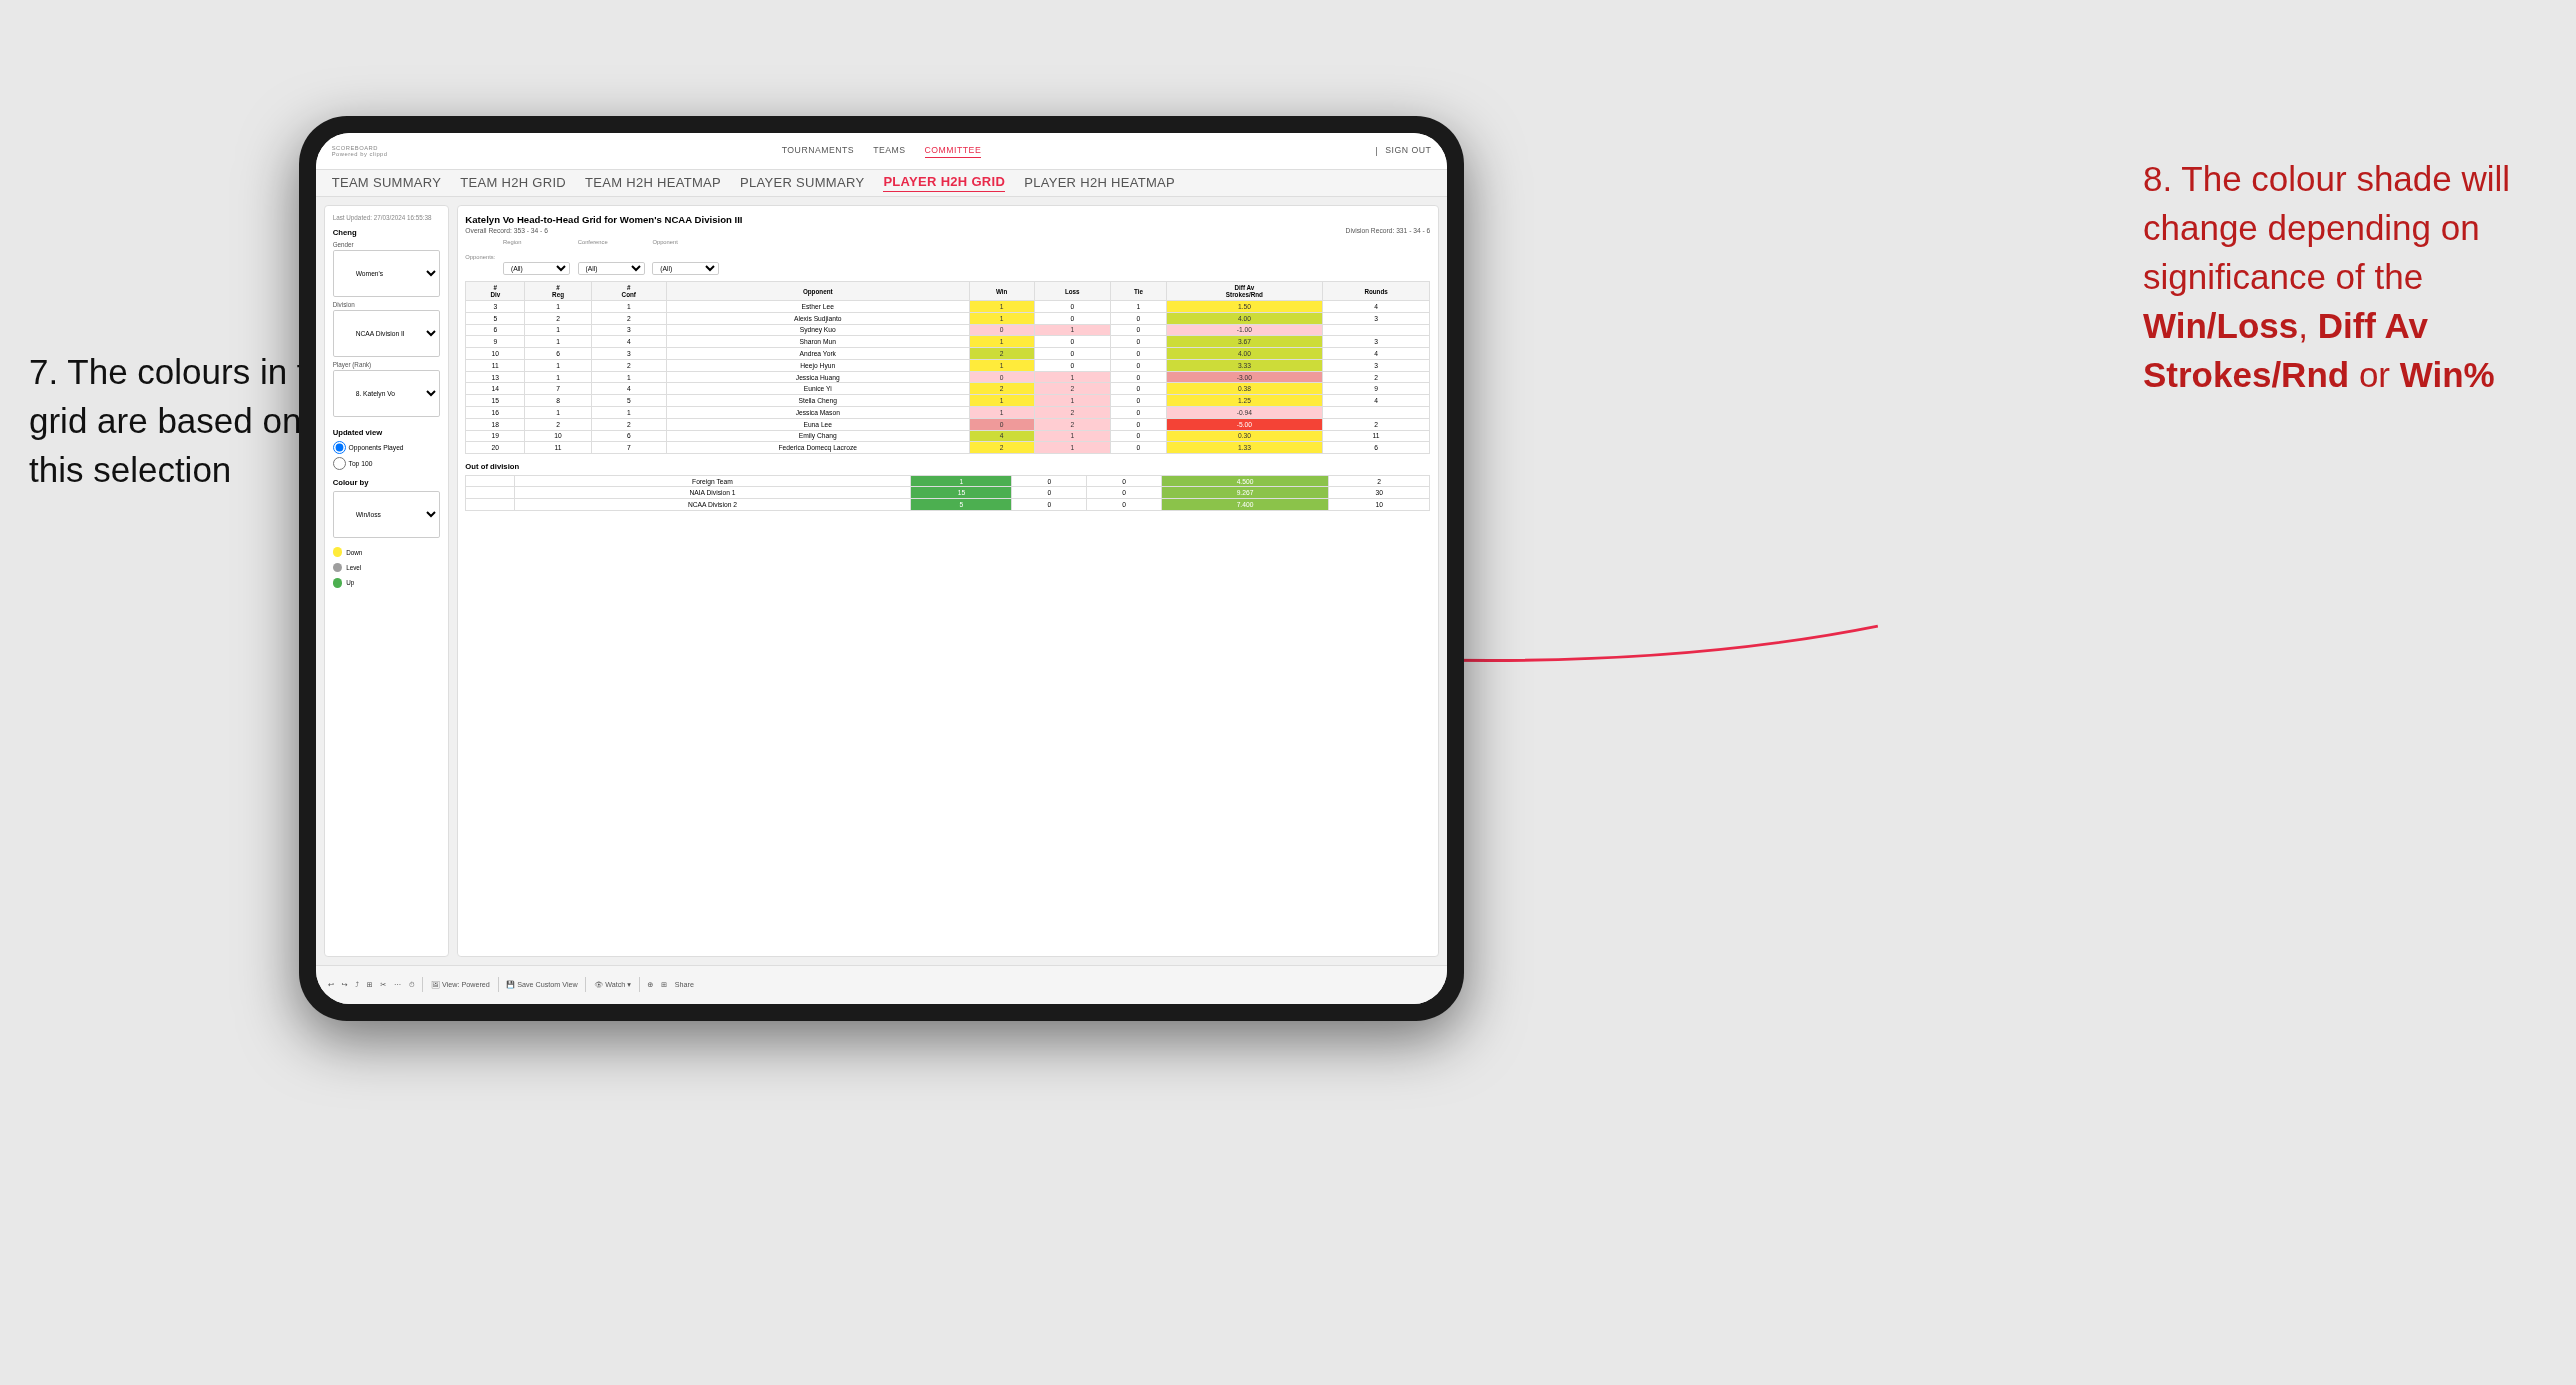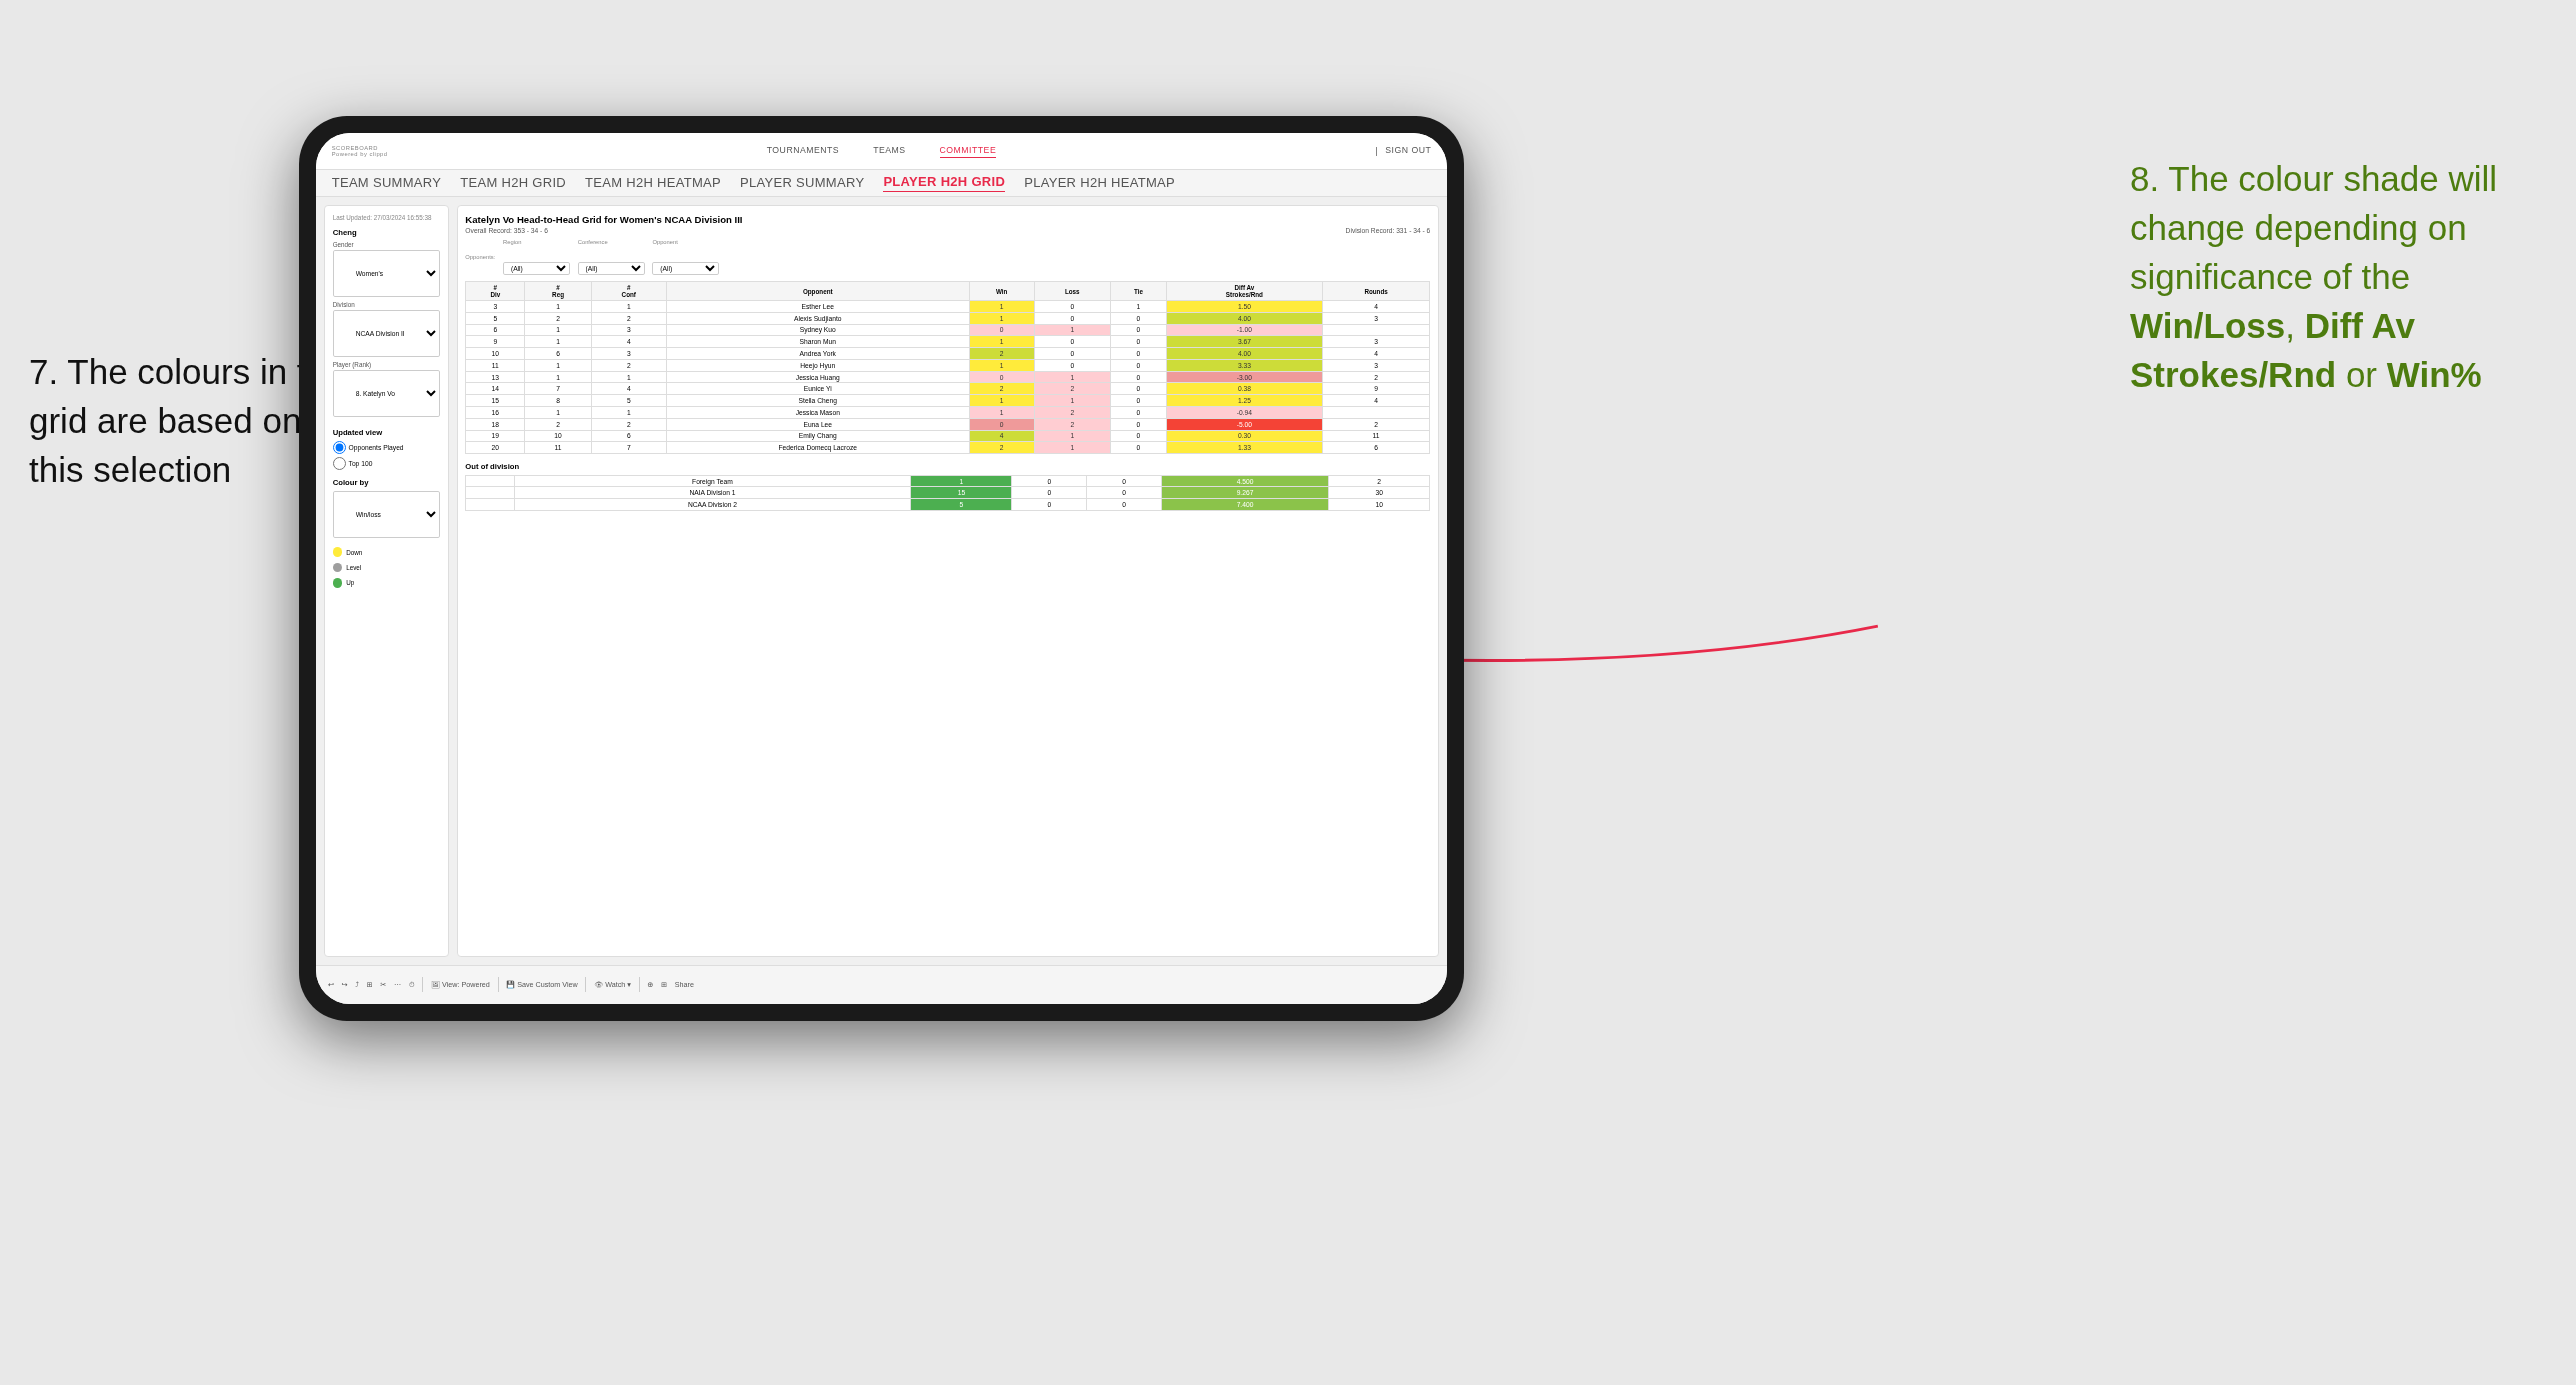"TOURNAMENTS" .nav-links { gap: 34px -> 19px }
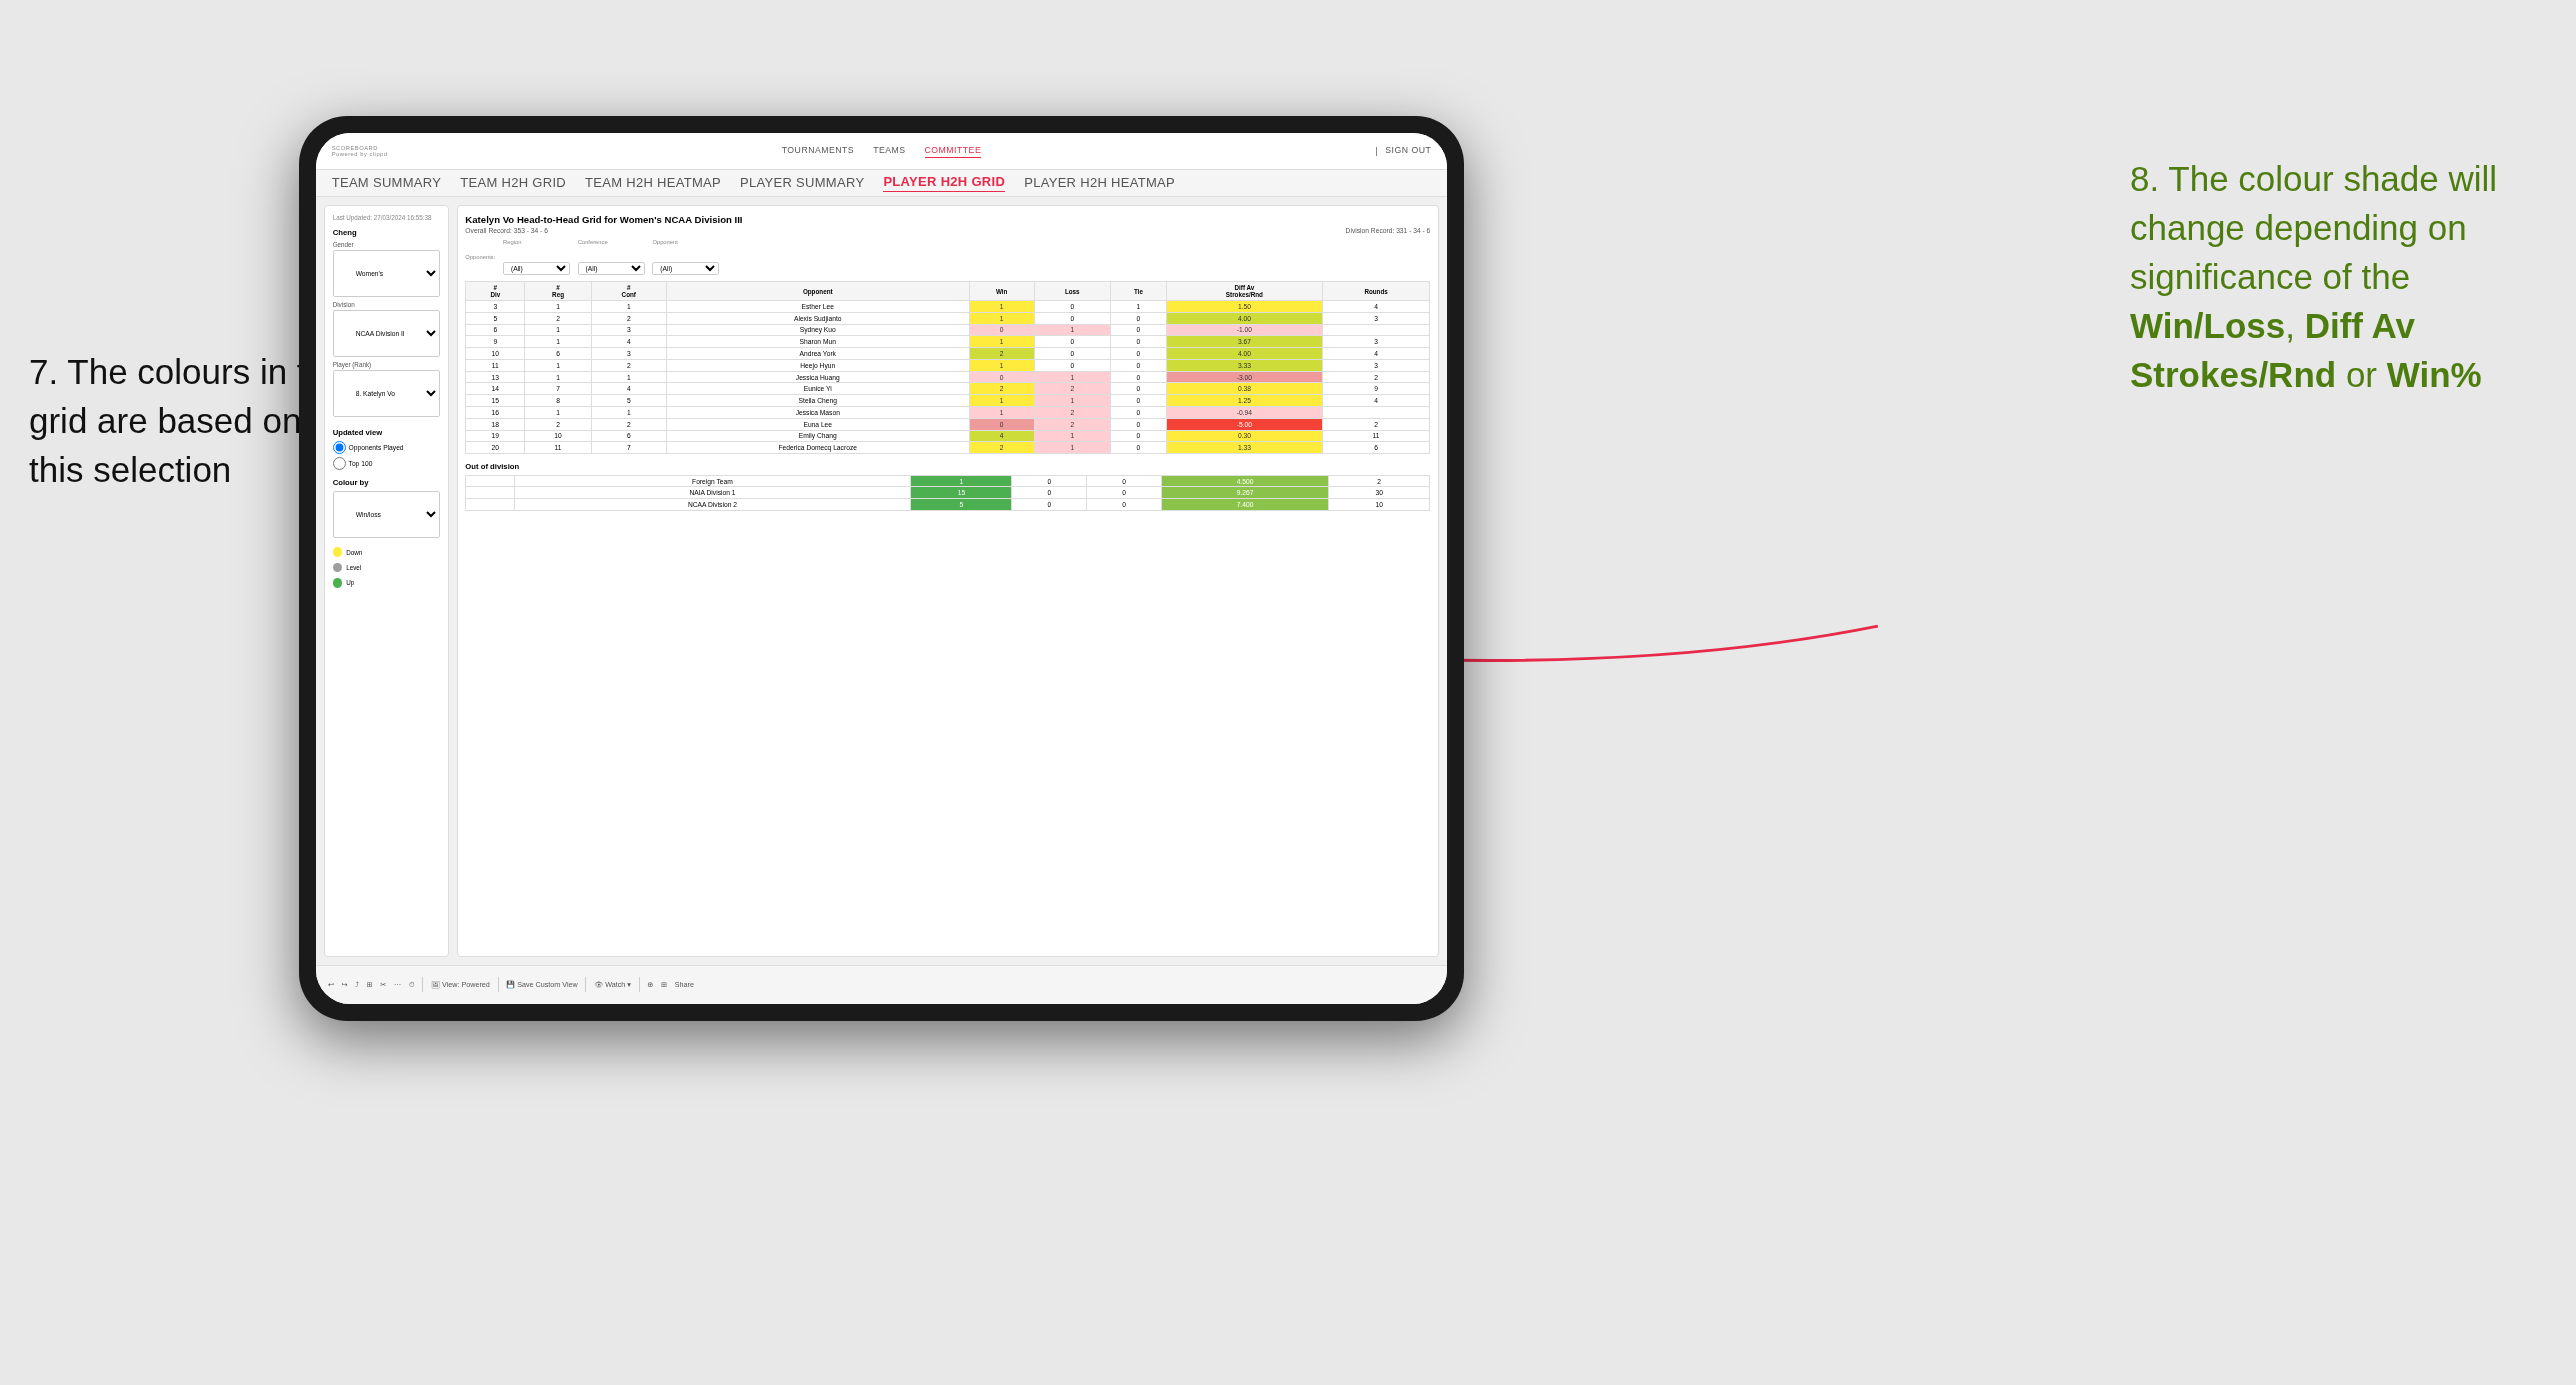"8. The colour shade will" .annotation-right { color: #4d7c0f -> #b91c1c; right: 42px -> 29px }
